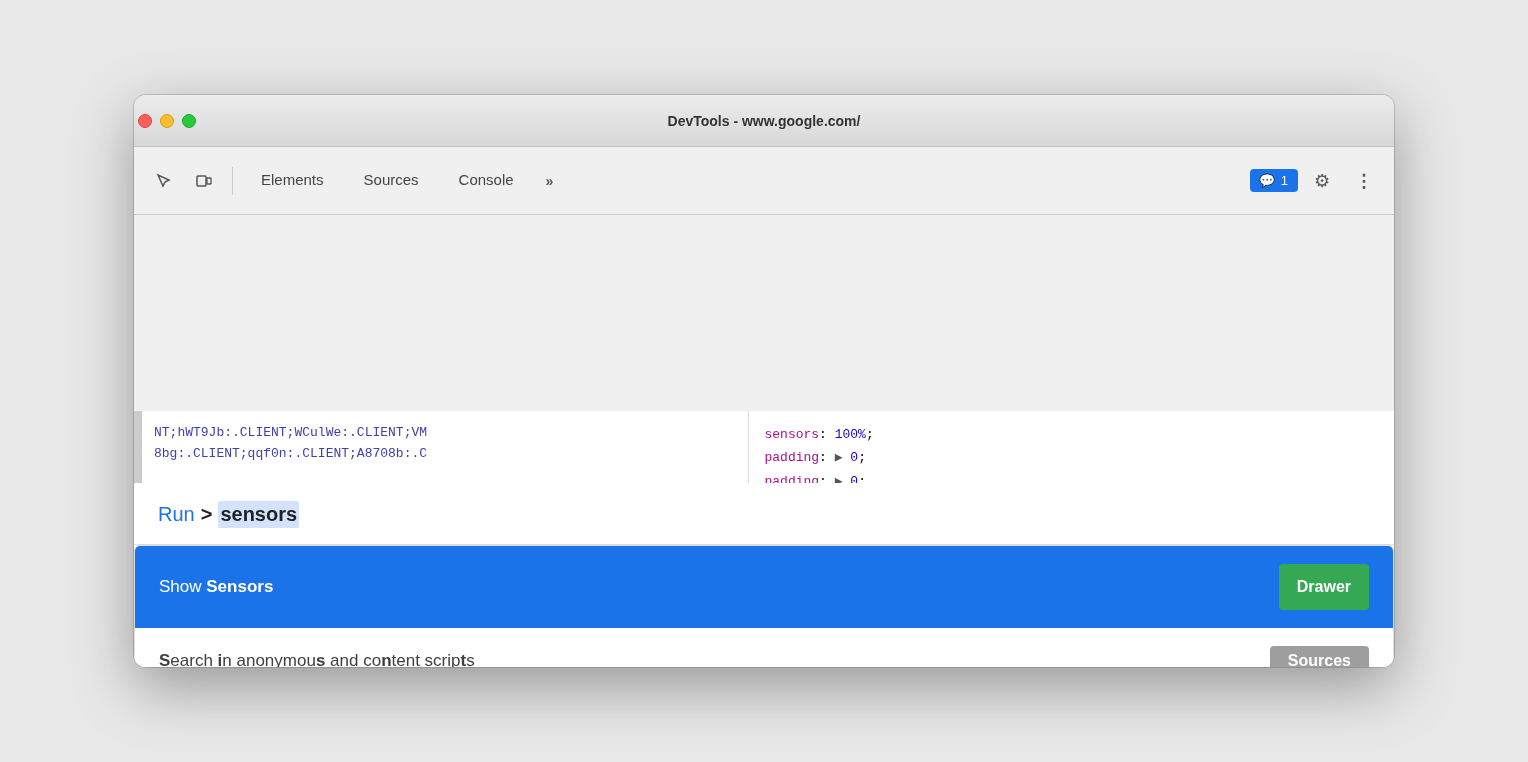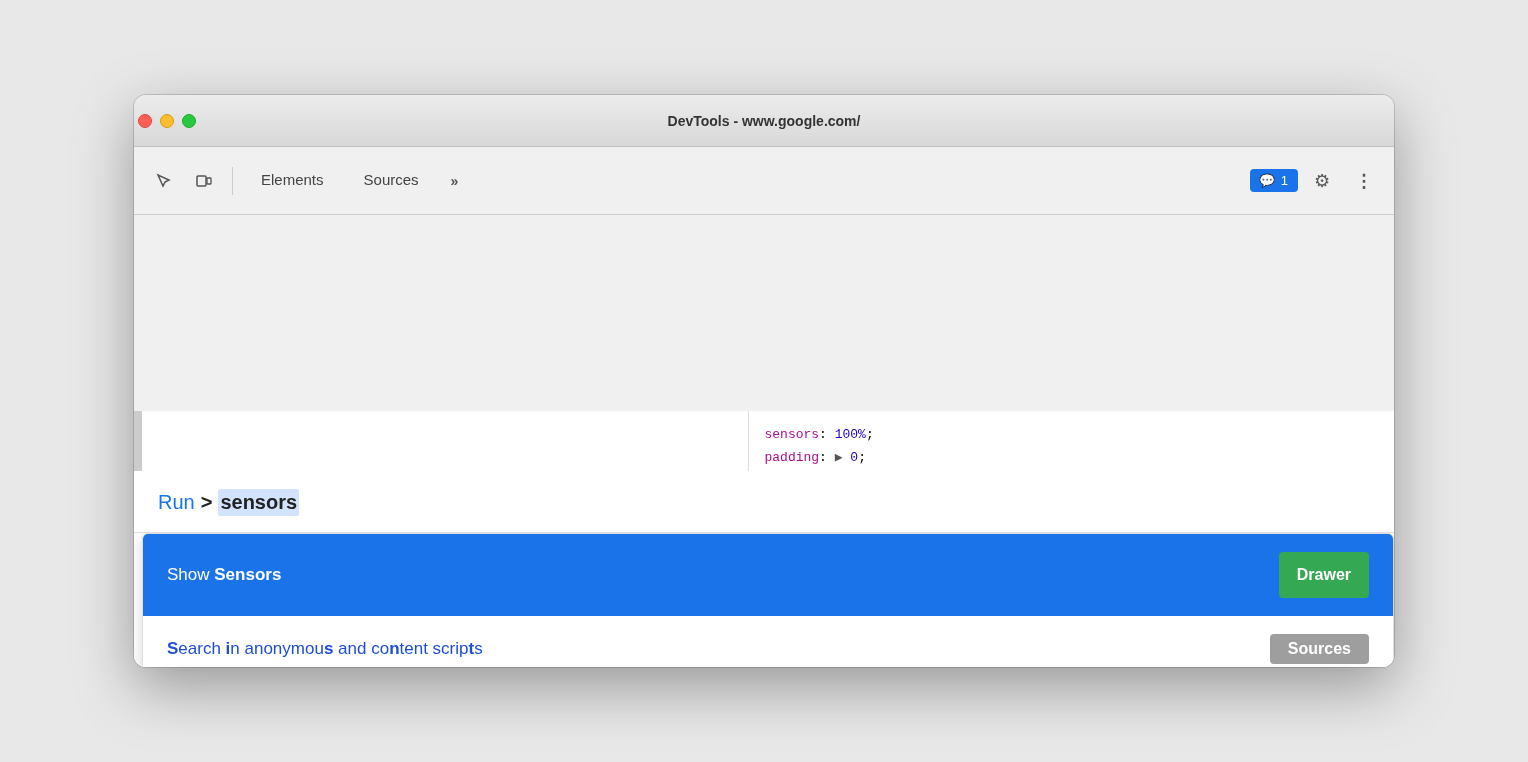"Console" button.toolbar-tab { html: none -> <button> <span>Console</span> </button> }
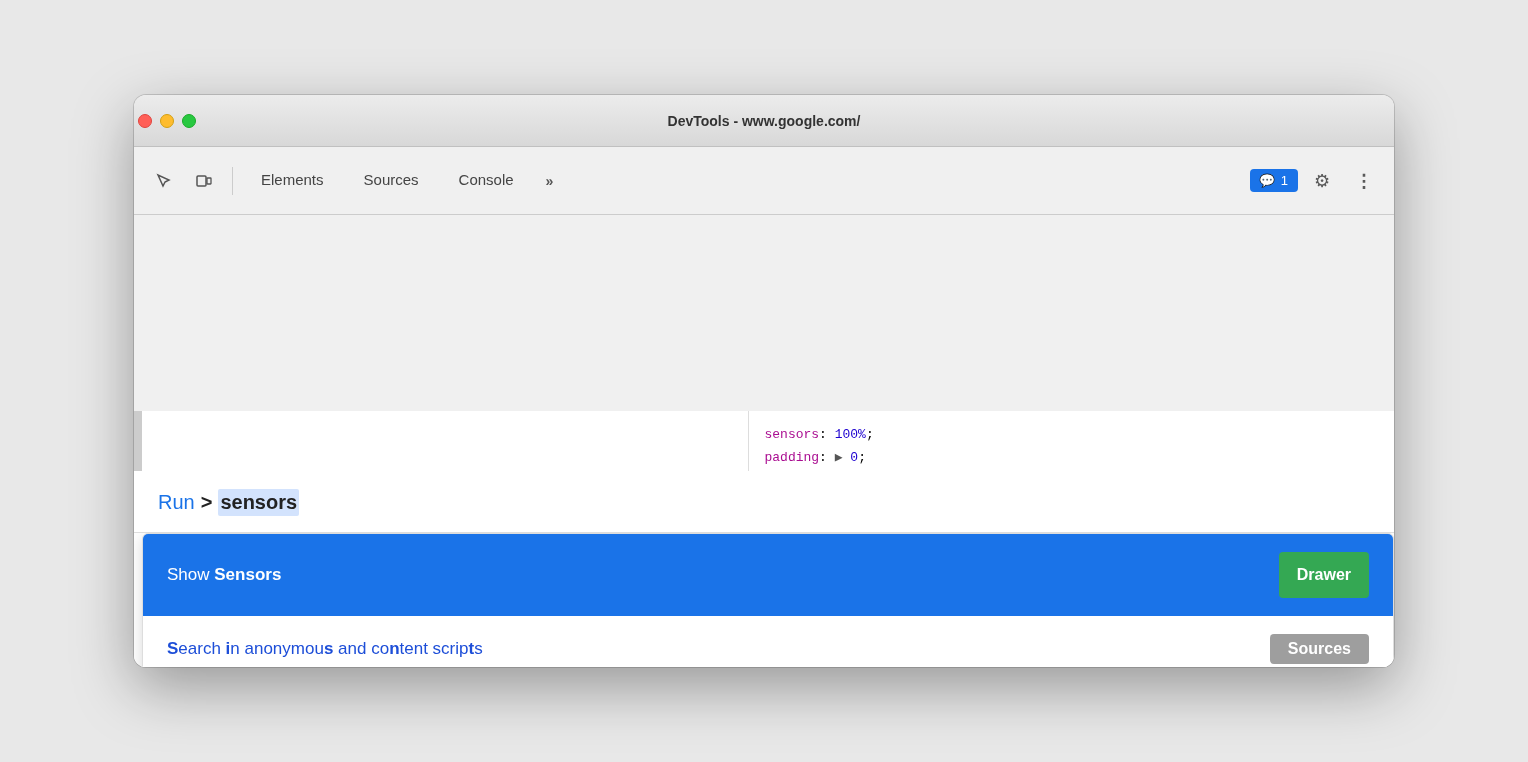"NT;hWT9Jb:.CLIENT;WCulWe:.CLIENT;VM" div.code-content { html: none -> <div> <div>NT;hWT9Jb:.CLIENT;WCulWe:.CLIENT;VM</div> <div>8bg:.CLIENT;qqf0n:.CLIENT;A8708b:.C</div> </div> }
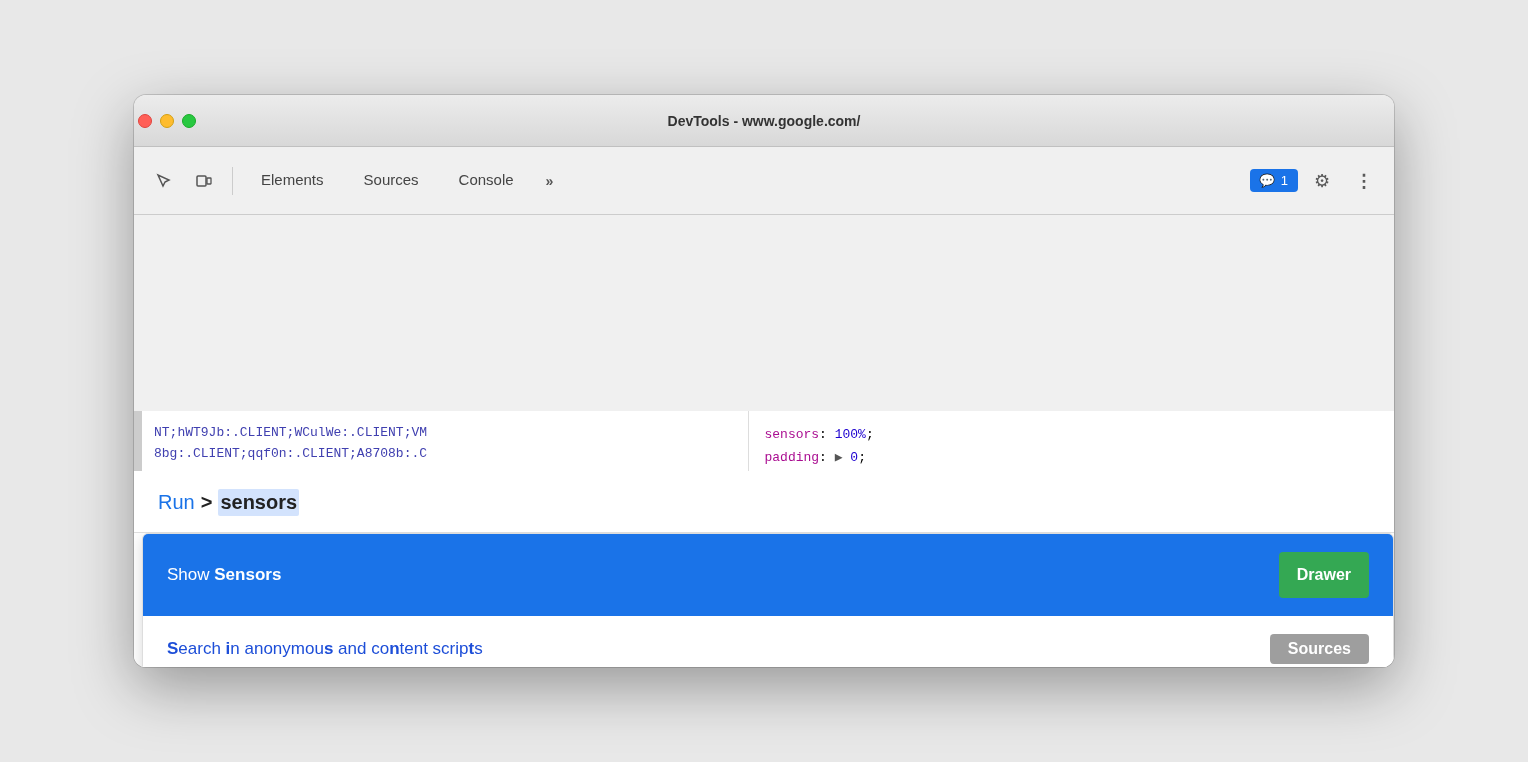"Run" .command-overlay { top: 60px -> 72px }
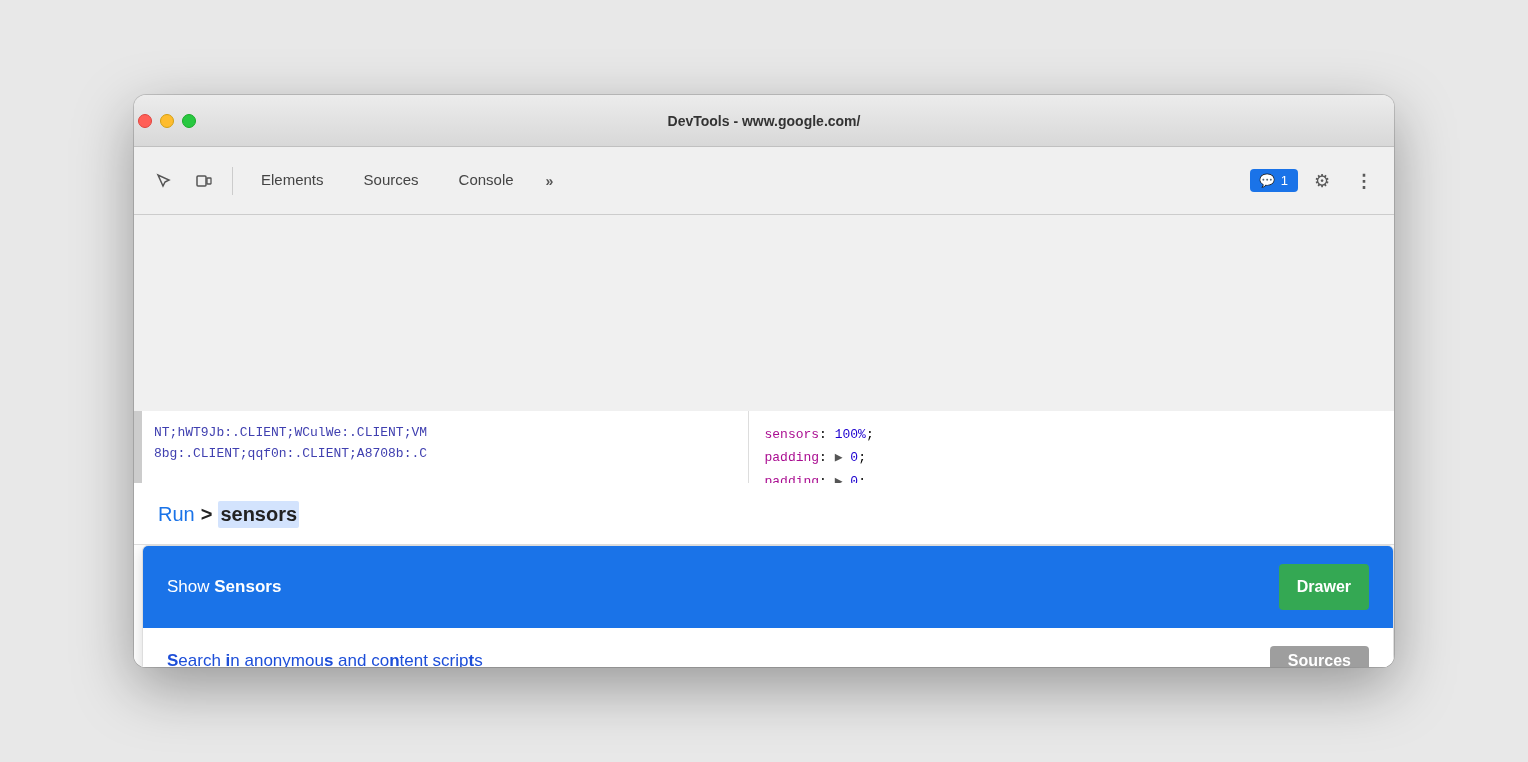"Show Sensors" .dropdown { margin: 0 0 0 8px -> 0 0 0 0 }
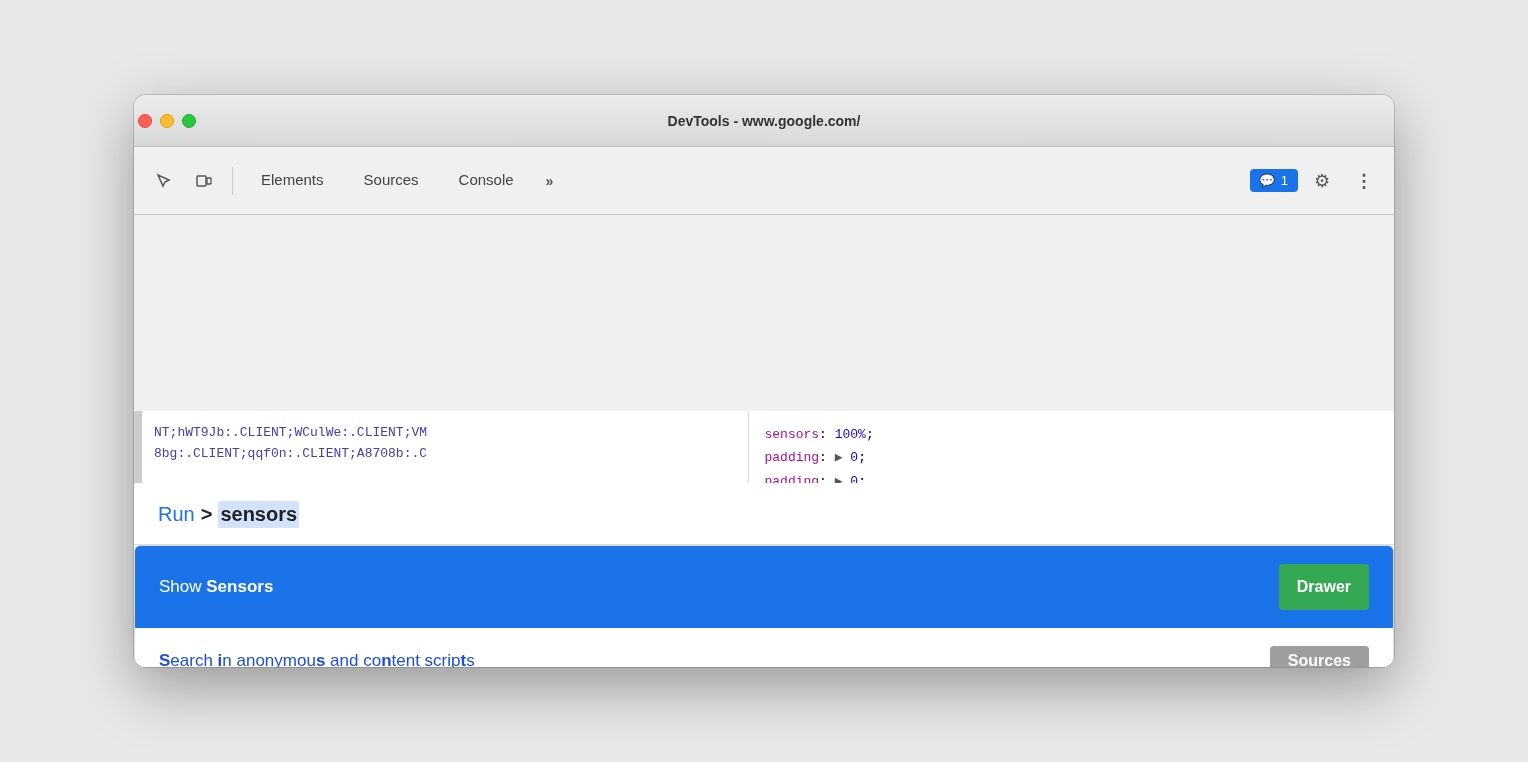"Search in anonymous and content" .dropdown-item:not(.selected) .item-text { color: #1d4ed8 -> #404040 }
